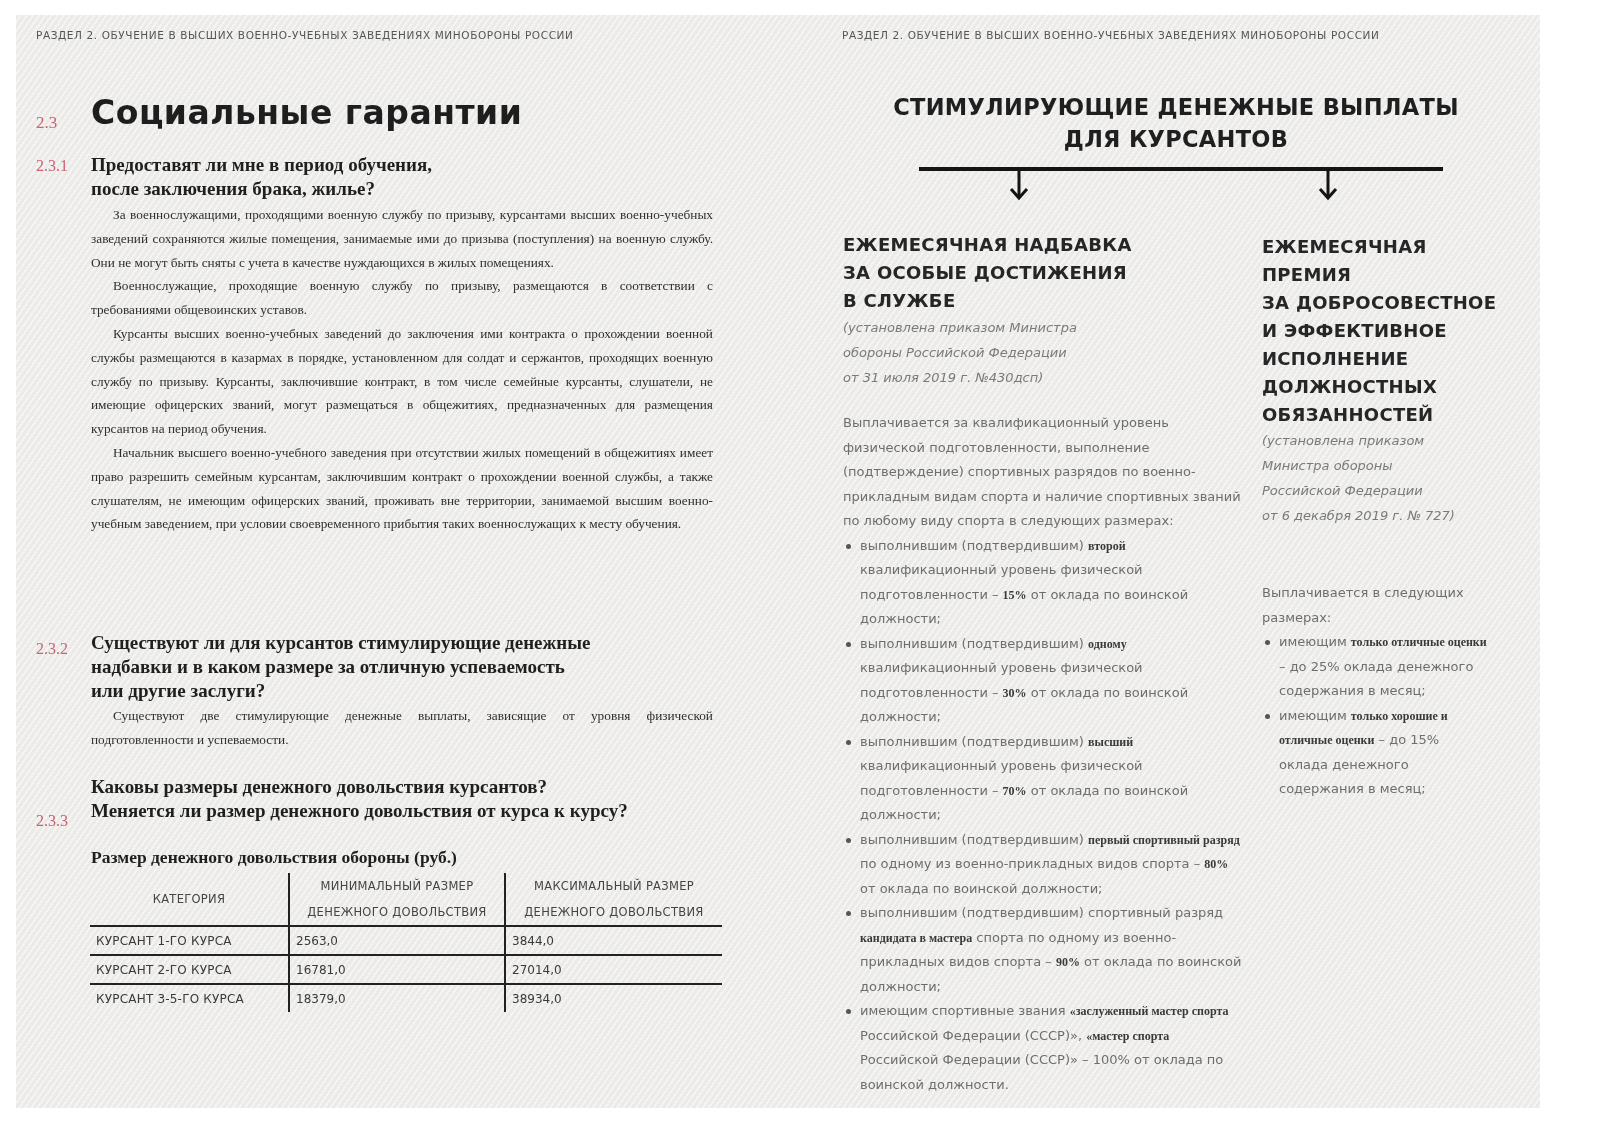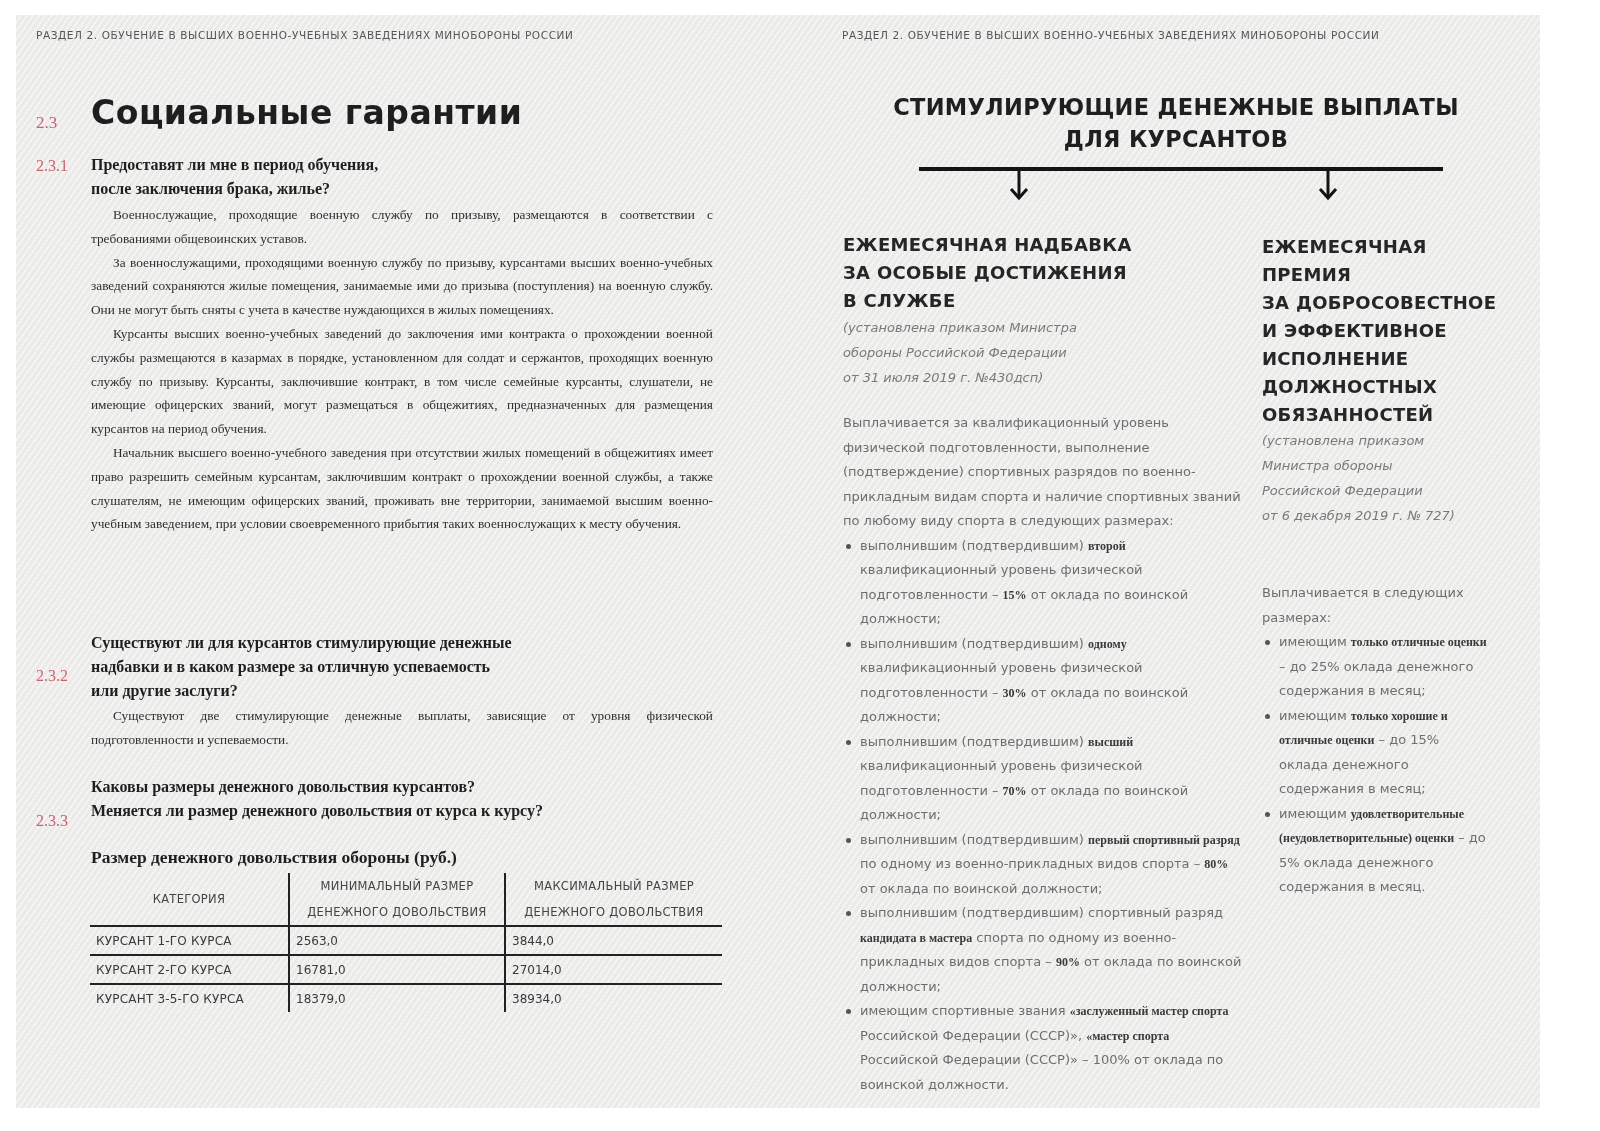"Предоставят ли мне в период" .q-title { font-size: 16px -> 19px }
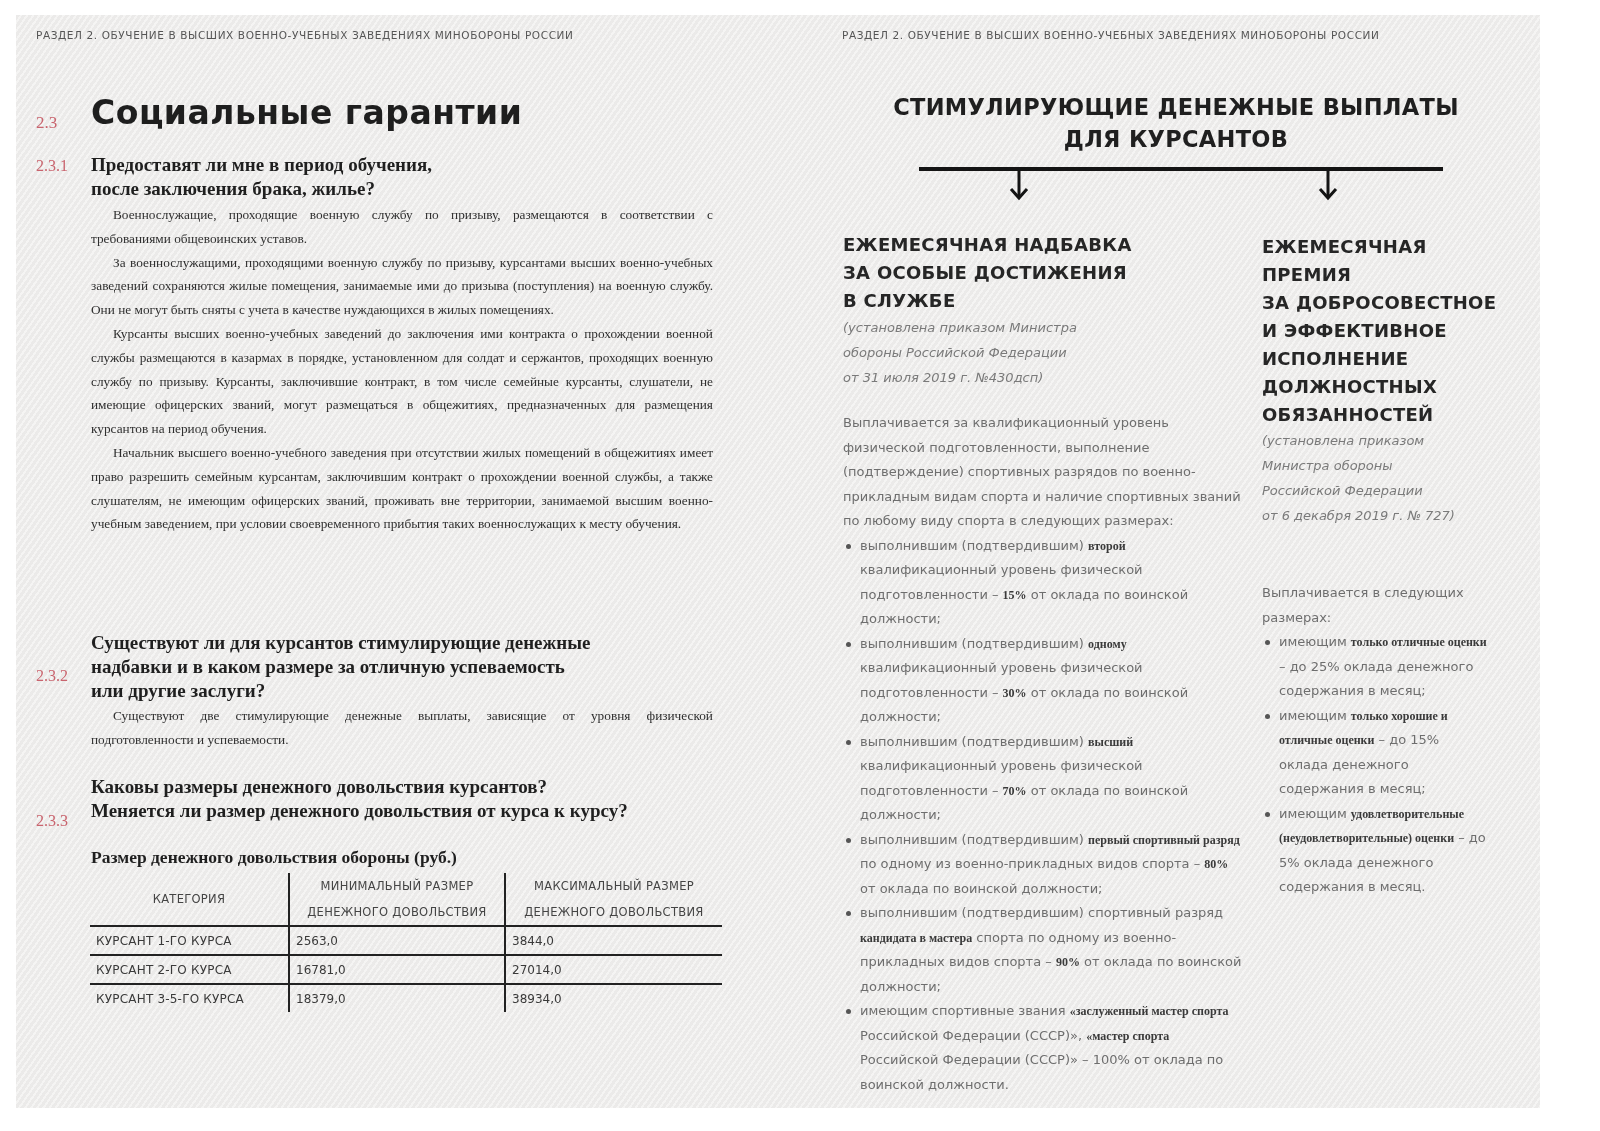"Военнослужащие, проходящие военную" p { order: before "За военнослужащими, проходящими военную" -> after "За военнослужащими, проходящими военную" }
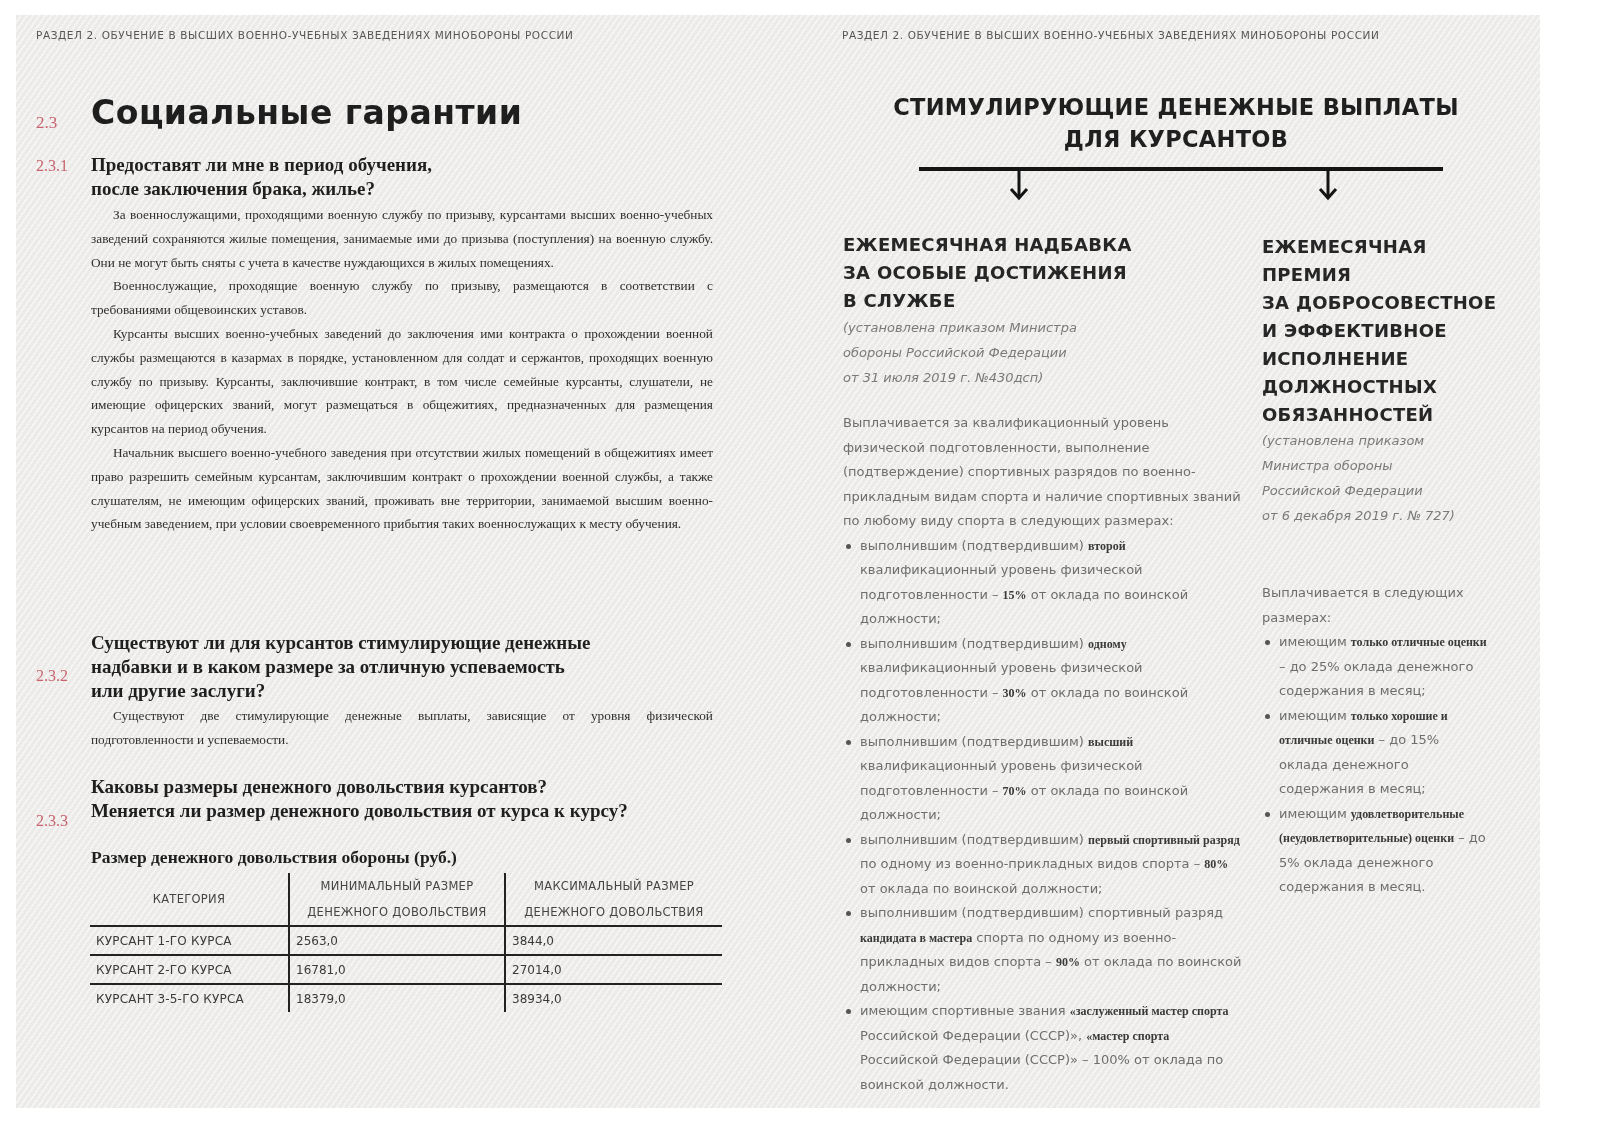"2.3.2" div.q-num { top: 652px -> 625px }
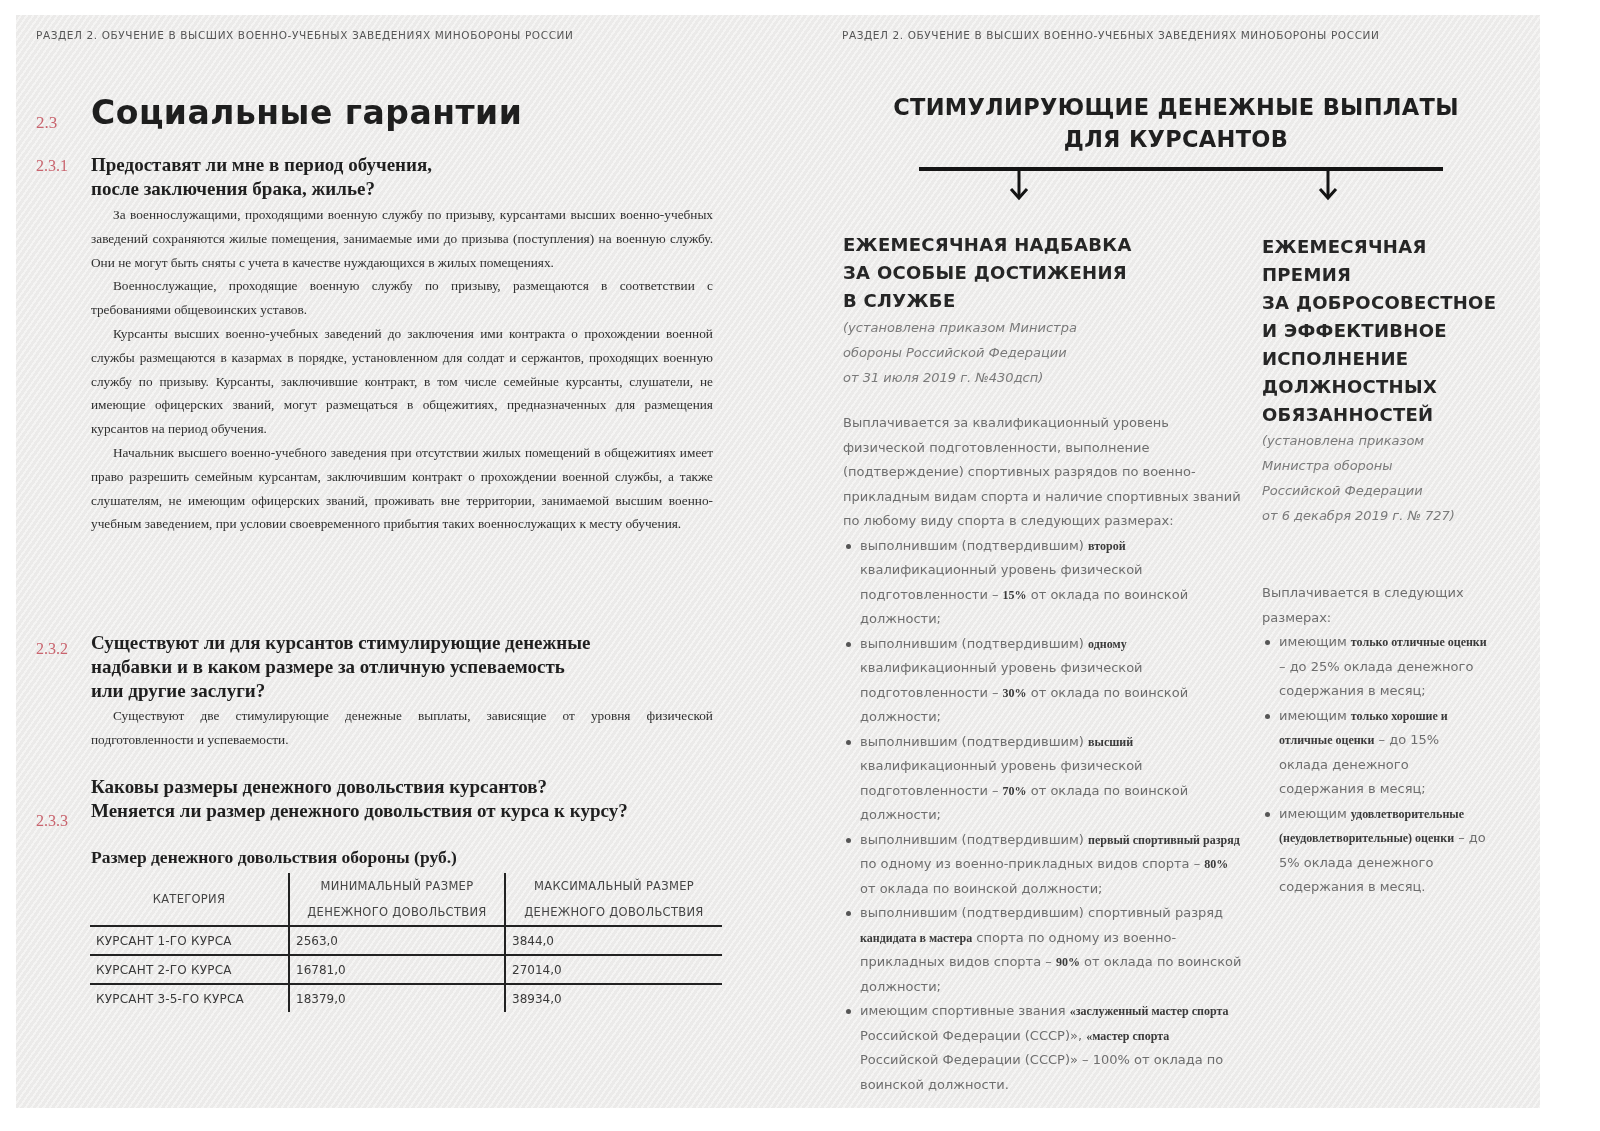"имеющим удовлетворительные" li { html: <li><span>имеющим </span><b>удовлетворительные (неудовлетворительные) оценки</b><span> – до 5% оклада денежного содержания в месяц.</span></li> -> none }
